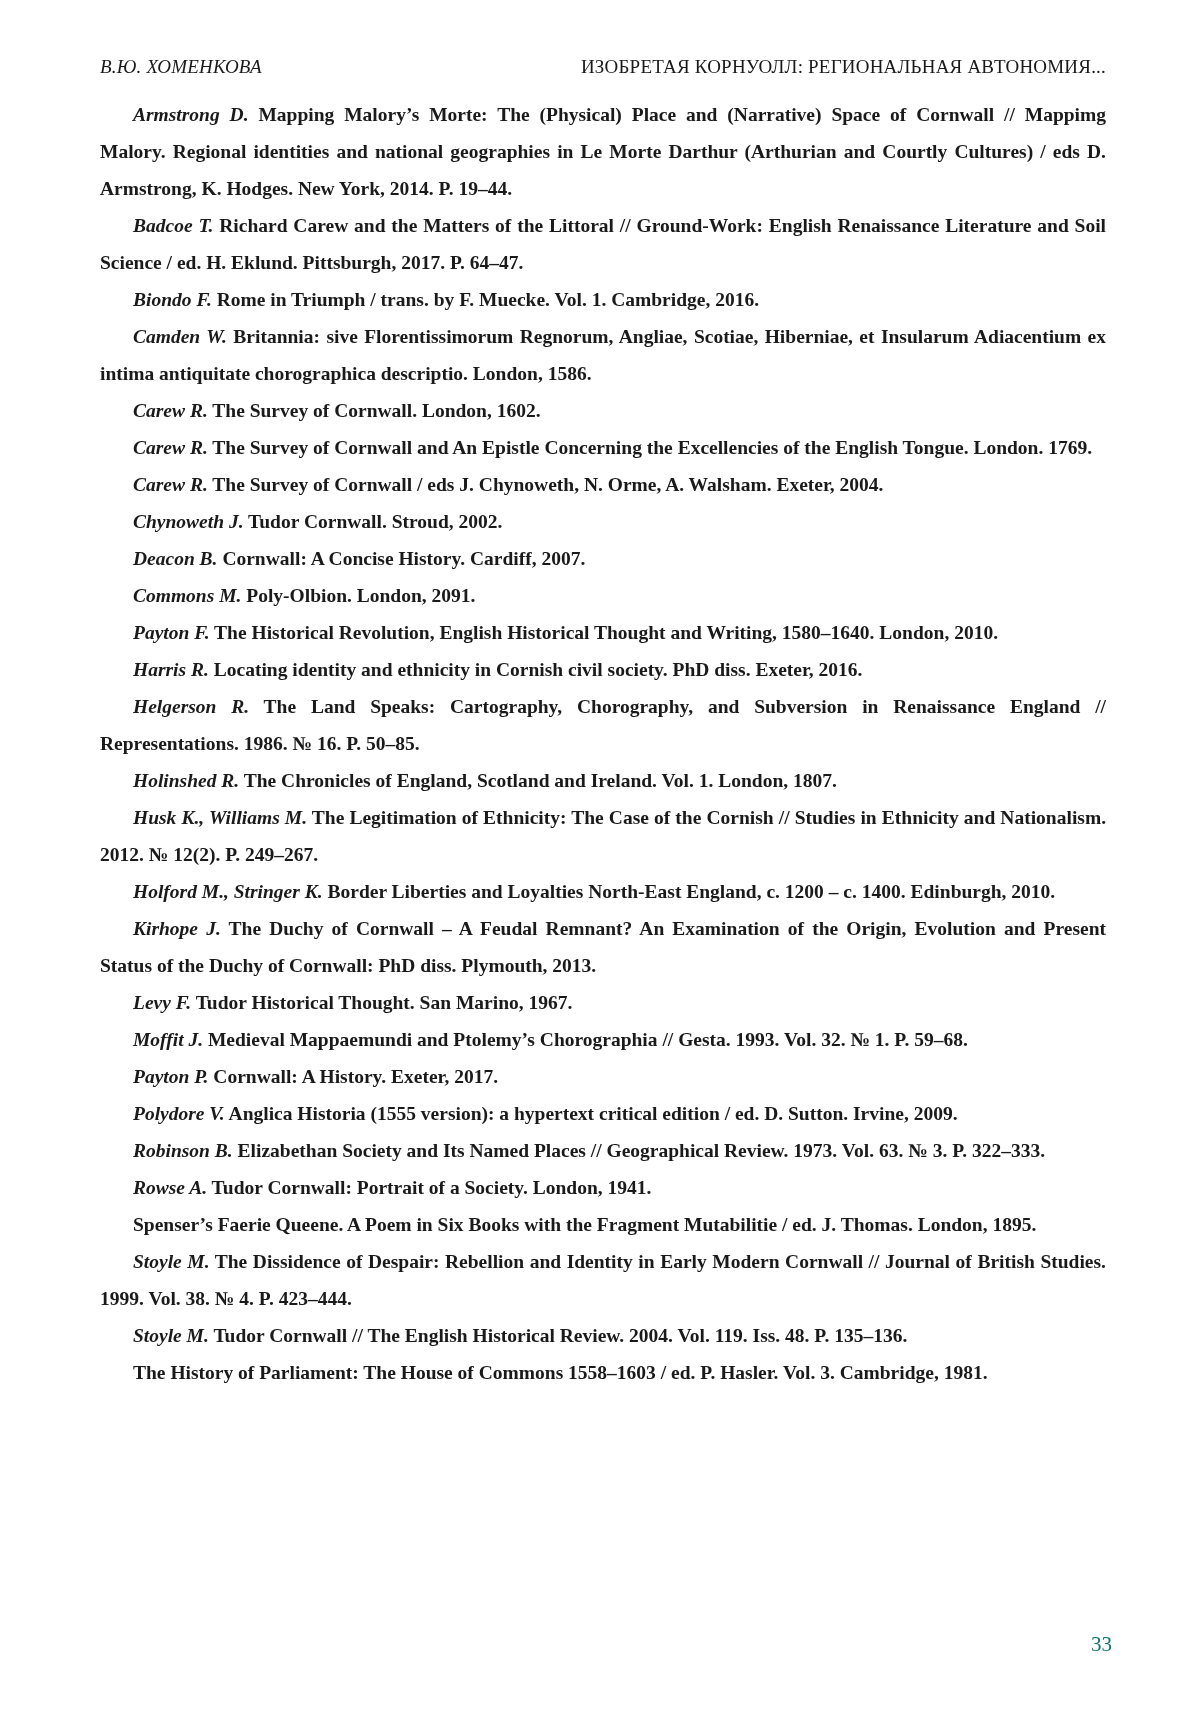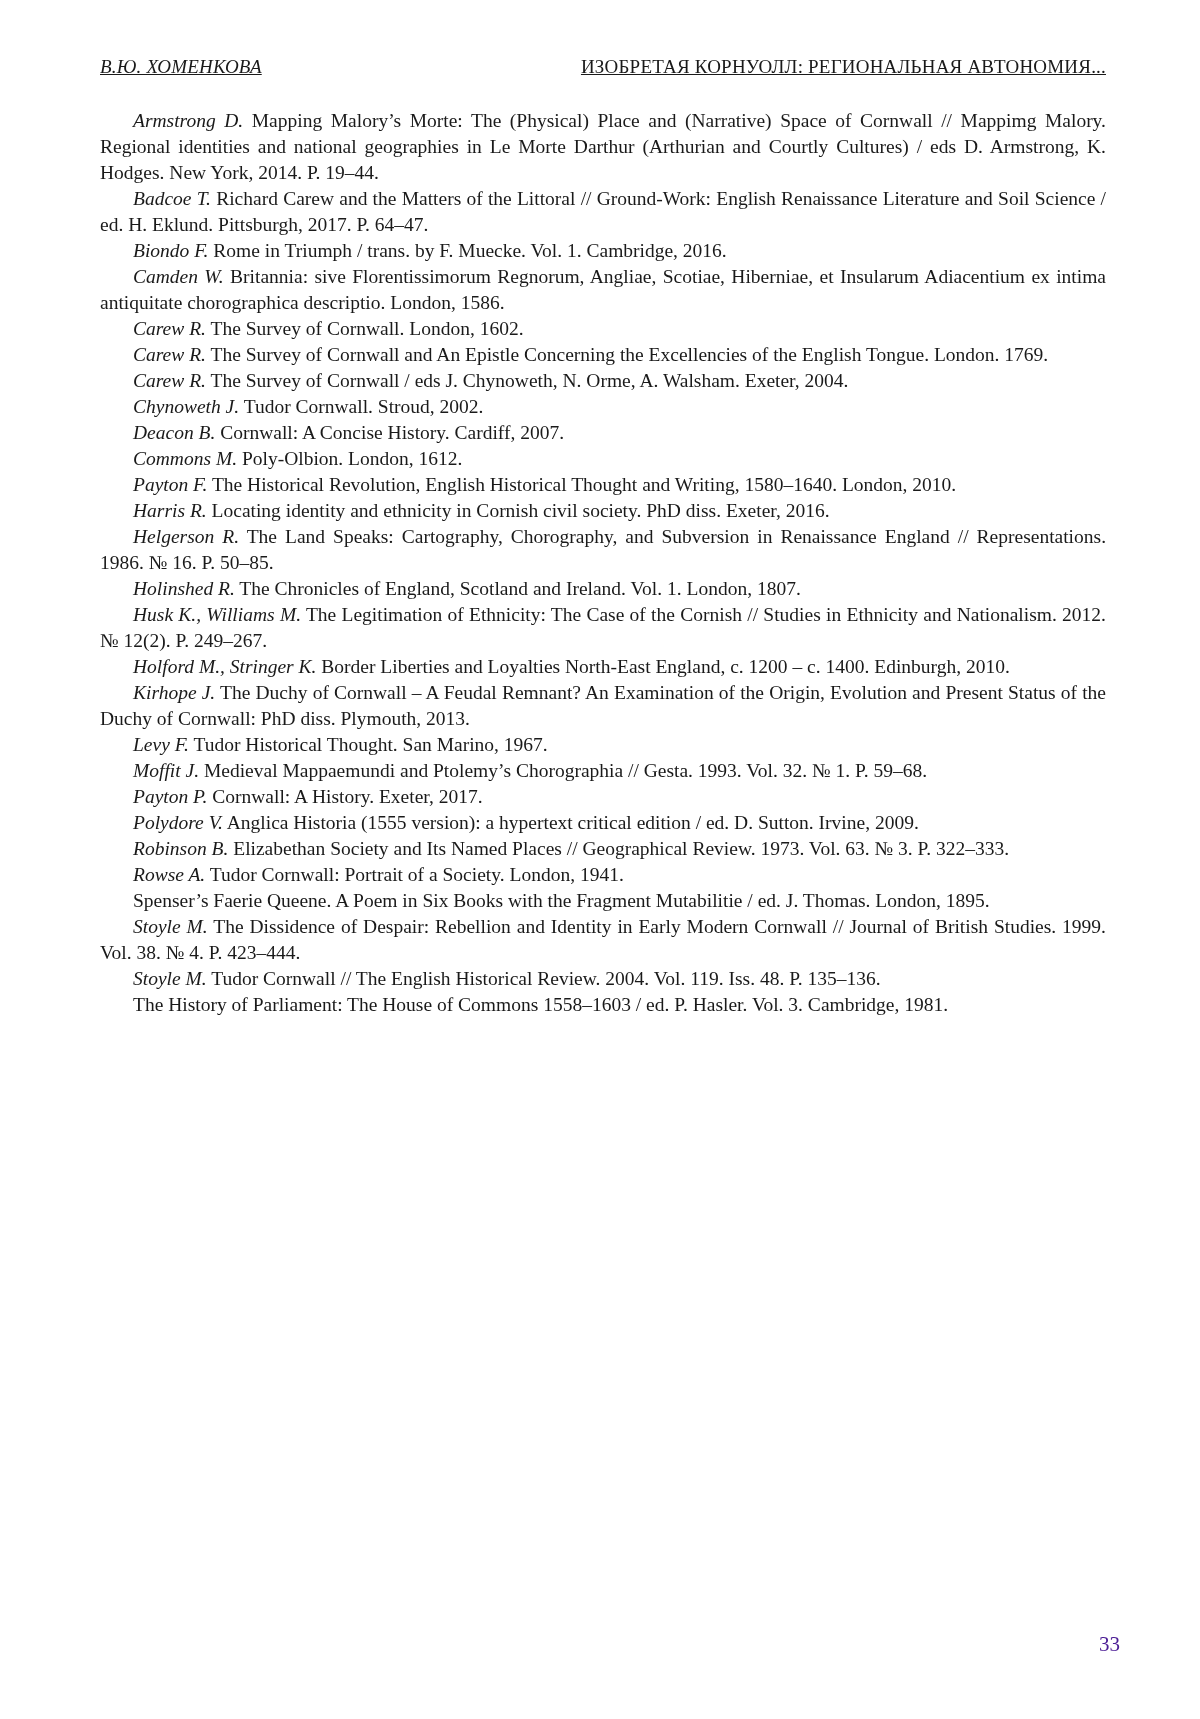"В.Ю. ХОМЕНКОВА" .running-head { text-decoration: underline -> none }
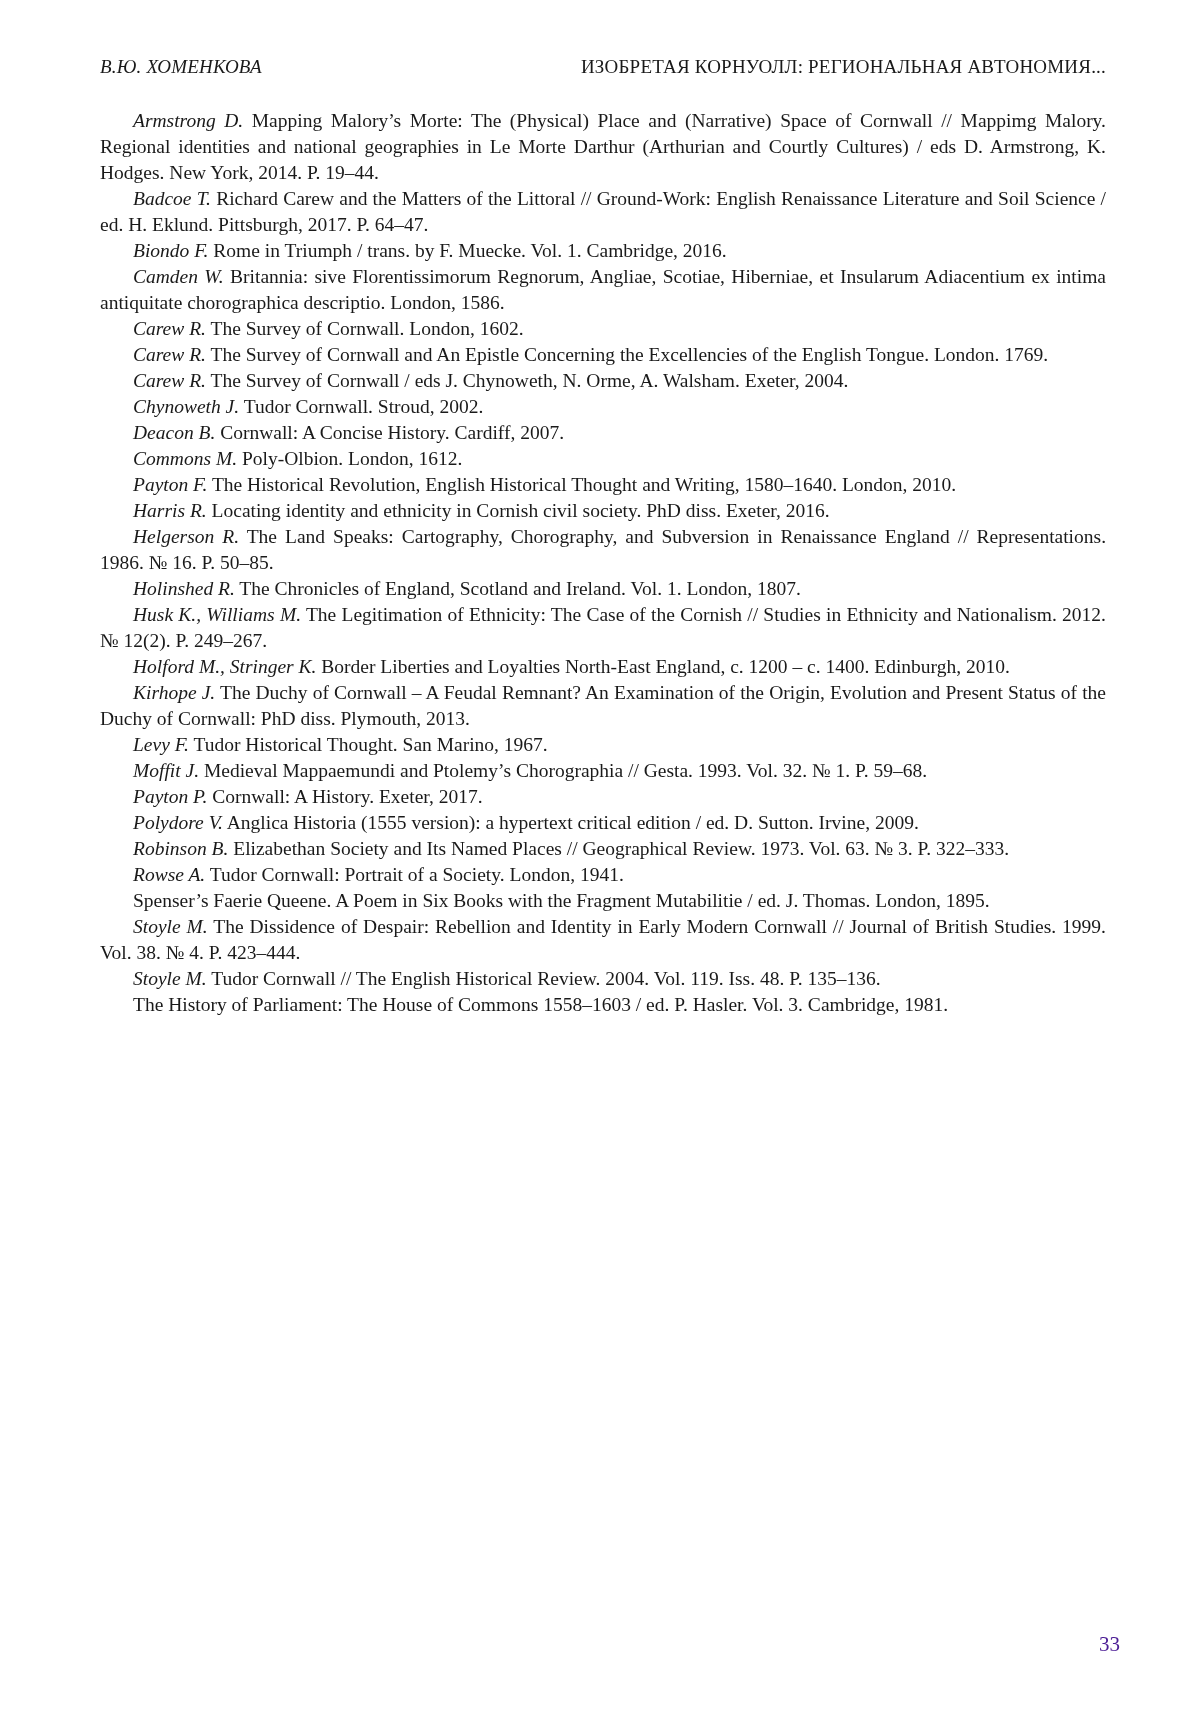"Armstrong D. Mapping Malory’s Morte:" .refs { font-weight: none -> bold; line-height: 26px -> 37px; margin-top: 30px -> 18px }
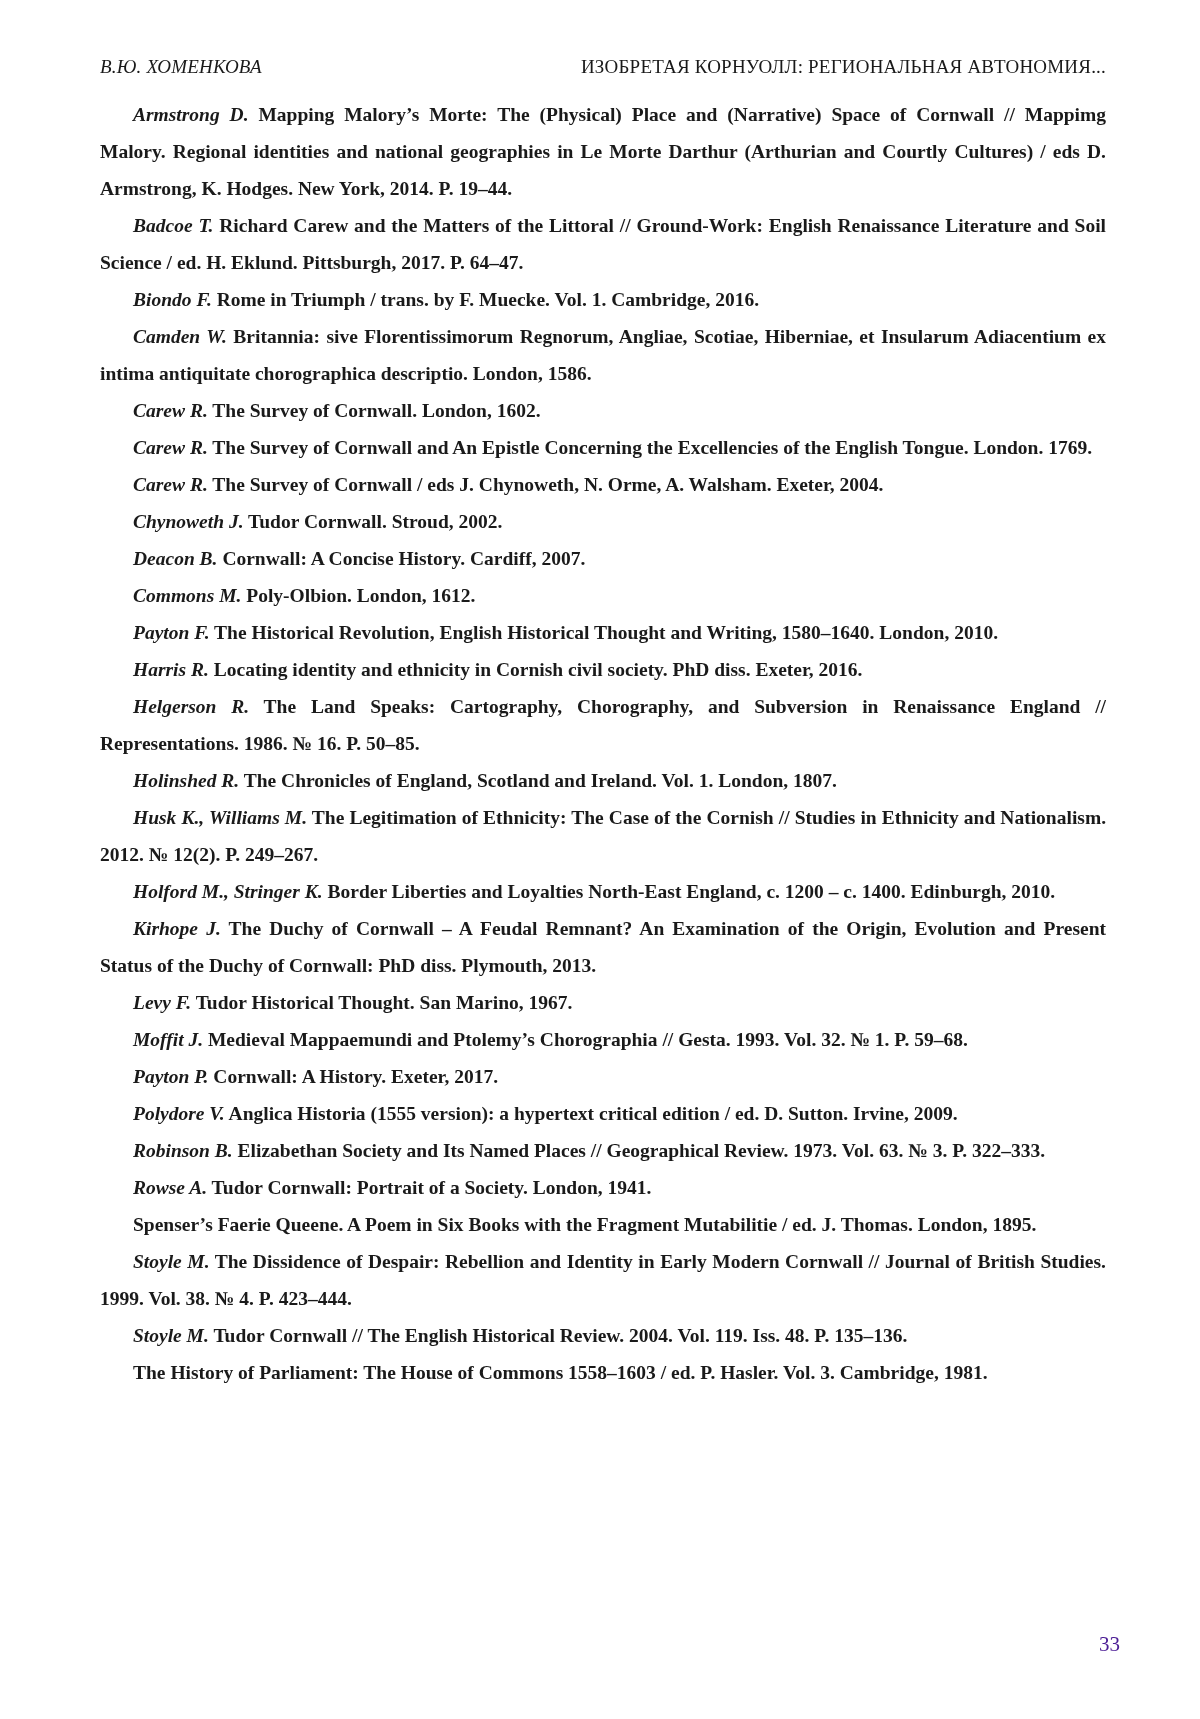"Poly-Olbion. London, 1612." span { text: 1612 -> 2091 }
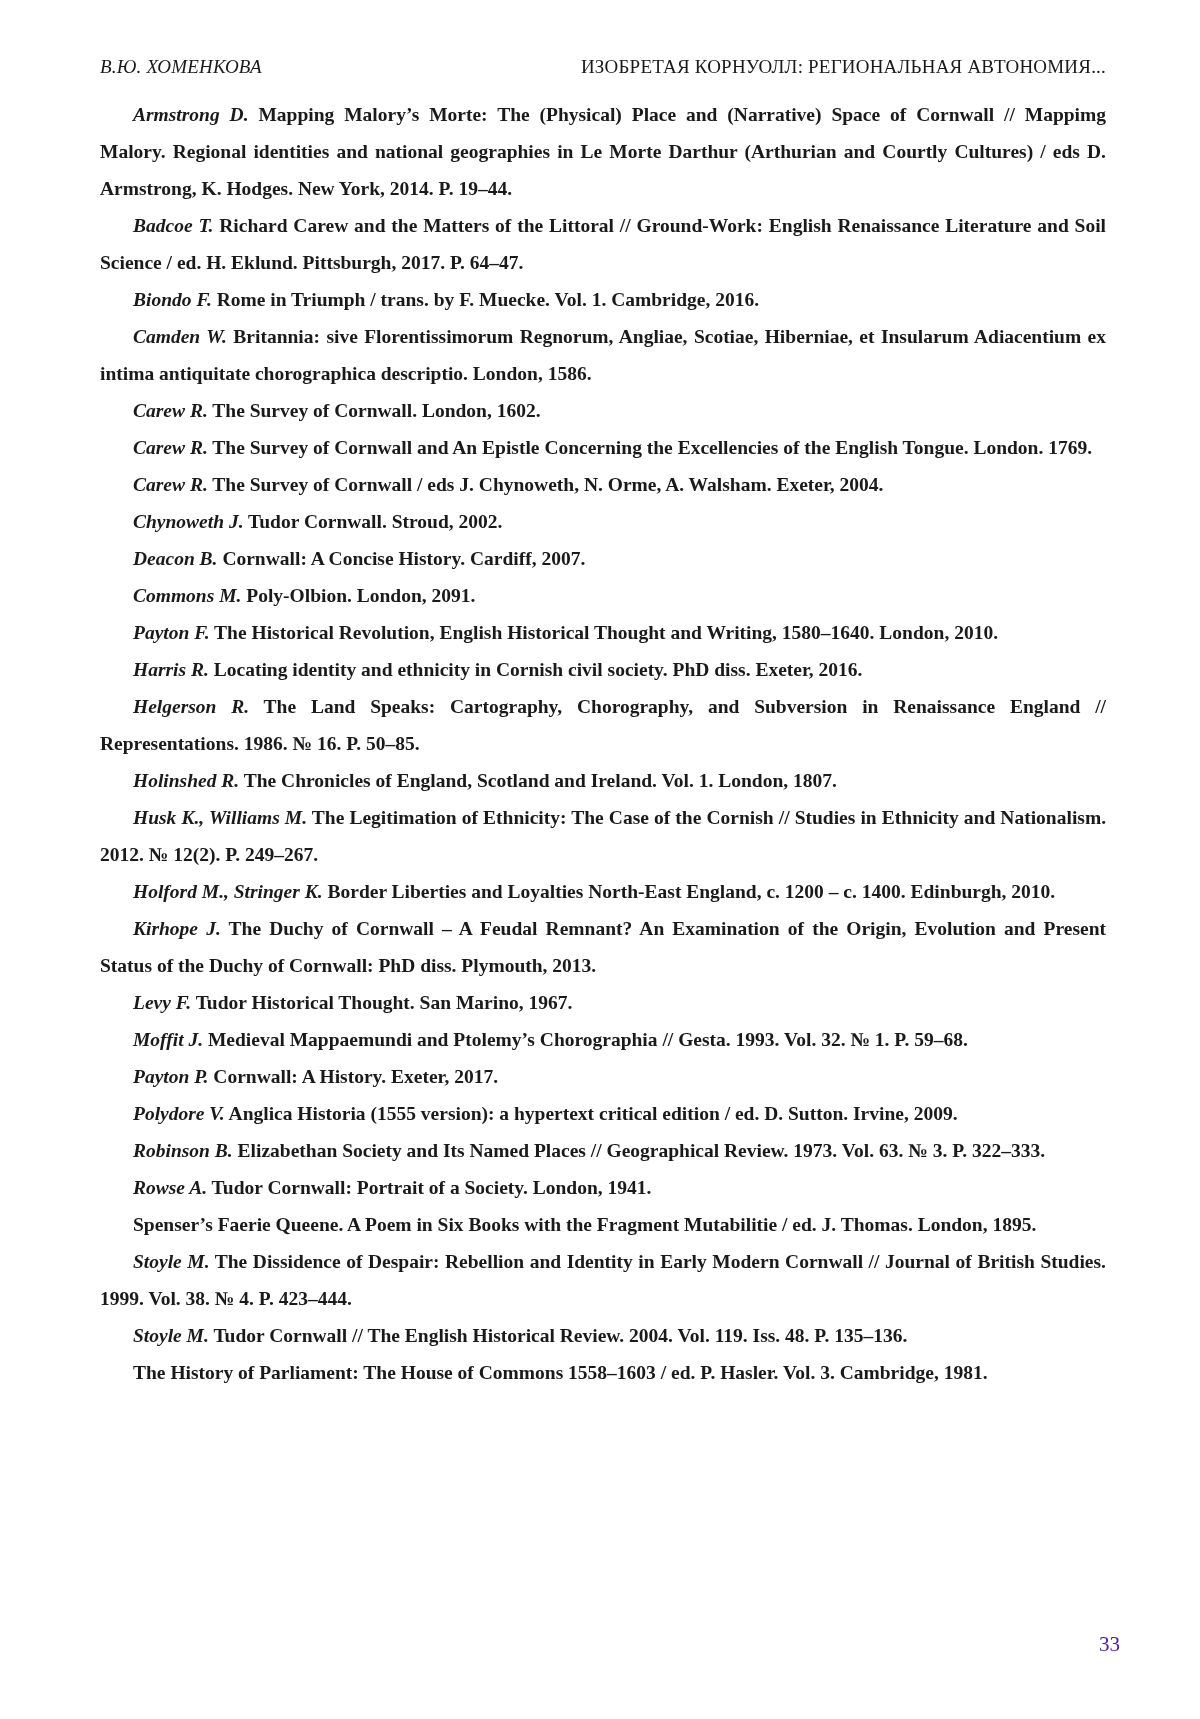"33" .page-number { color: #4c1d95 -> #0f766e; right: 80px -> 88px }
